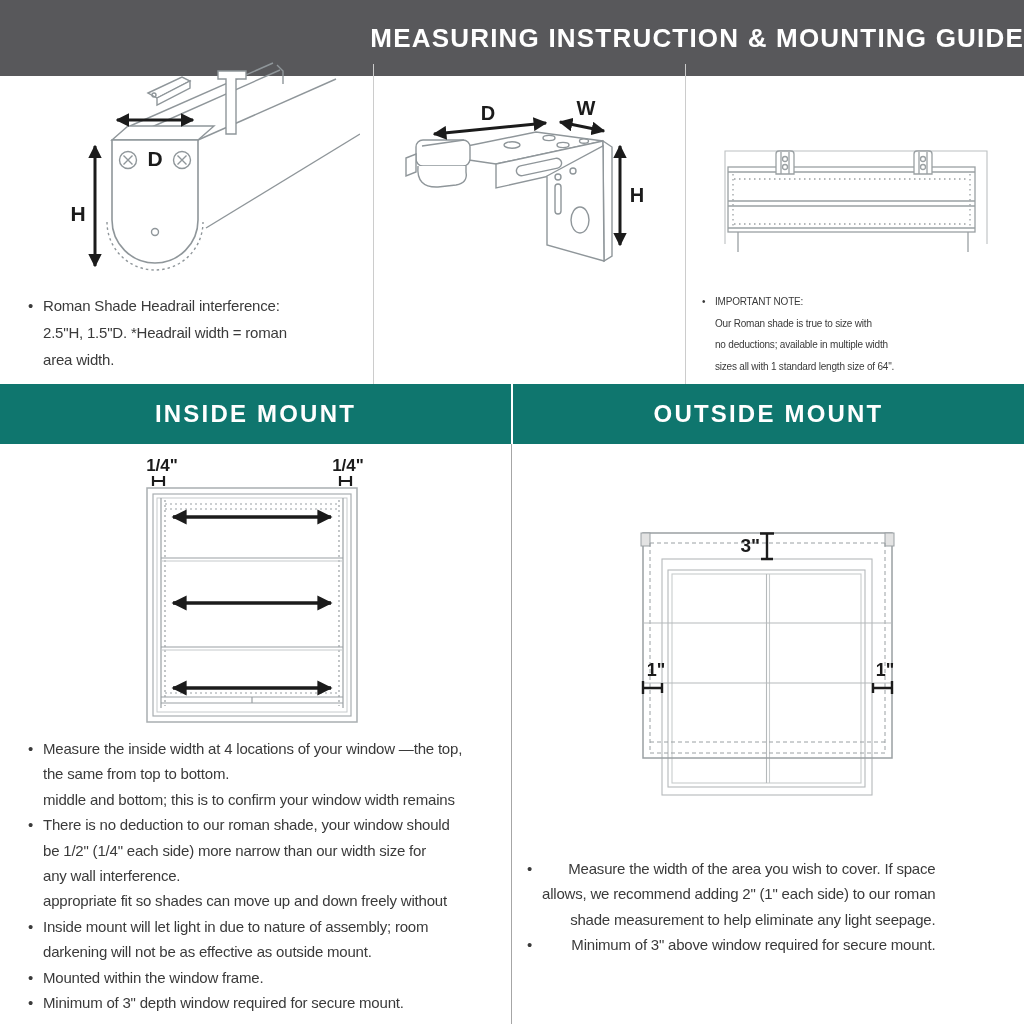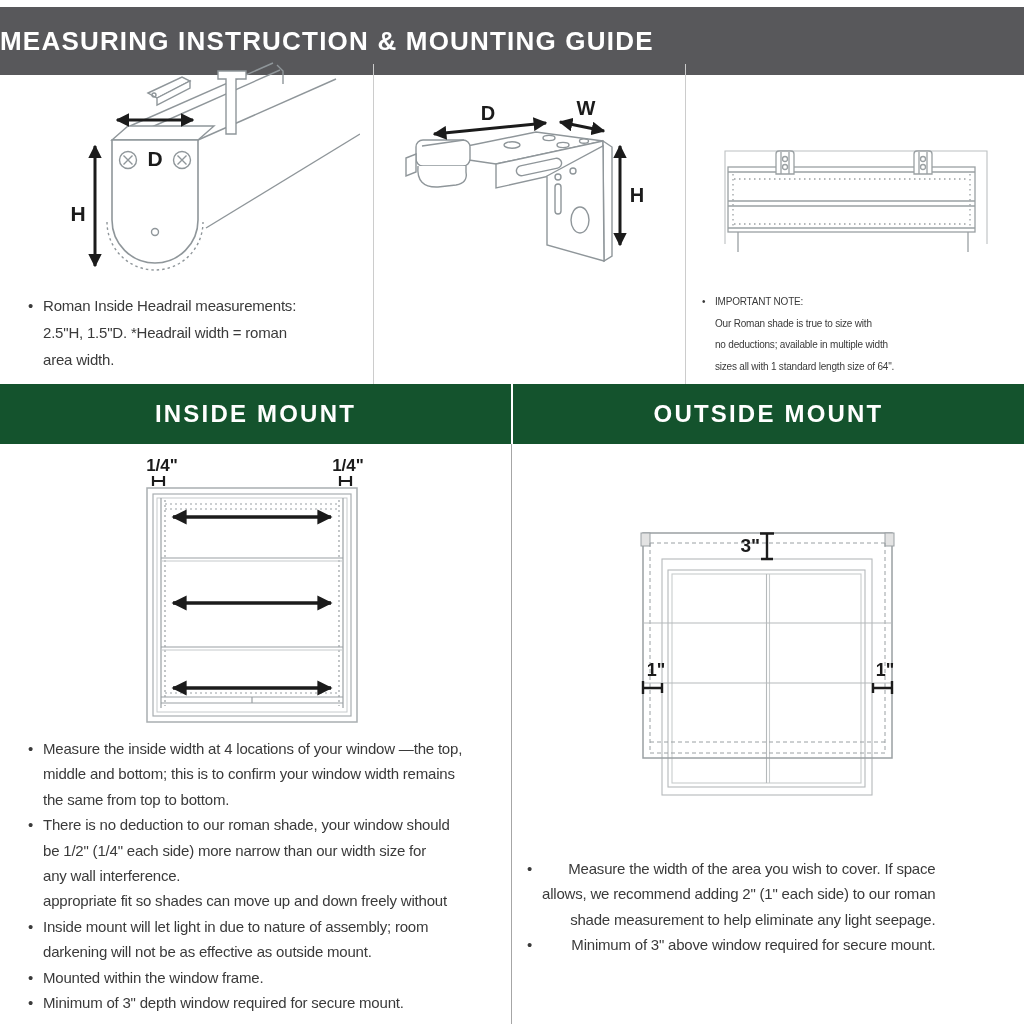"MEASURING INSTRUCTION & MOUNTING GUIDE" .topbar { height: 68px -> 76px; justify-content: flex-start -> flex-end; margin-top: 7px -> none }
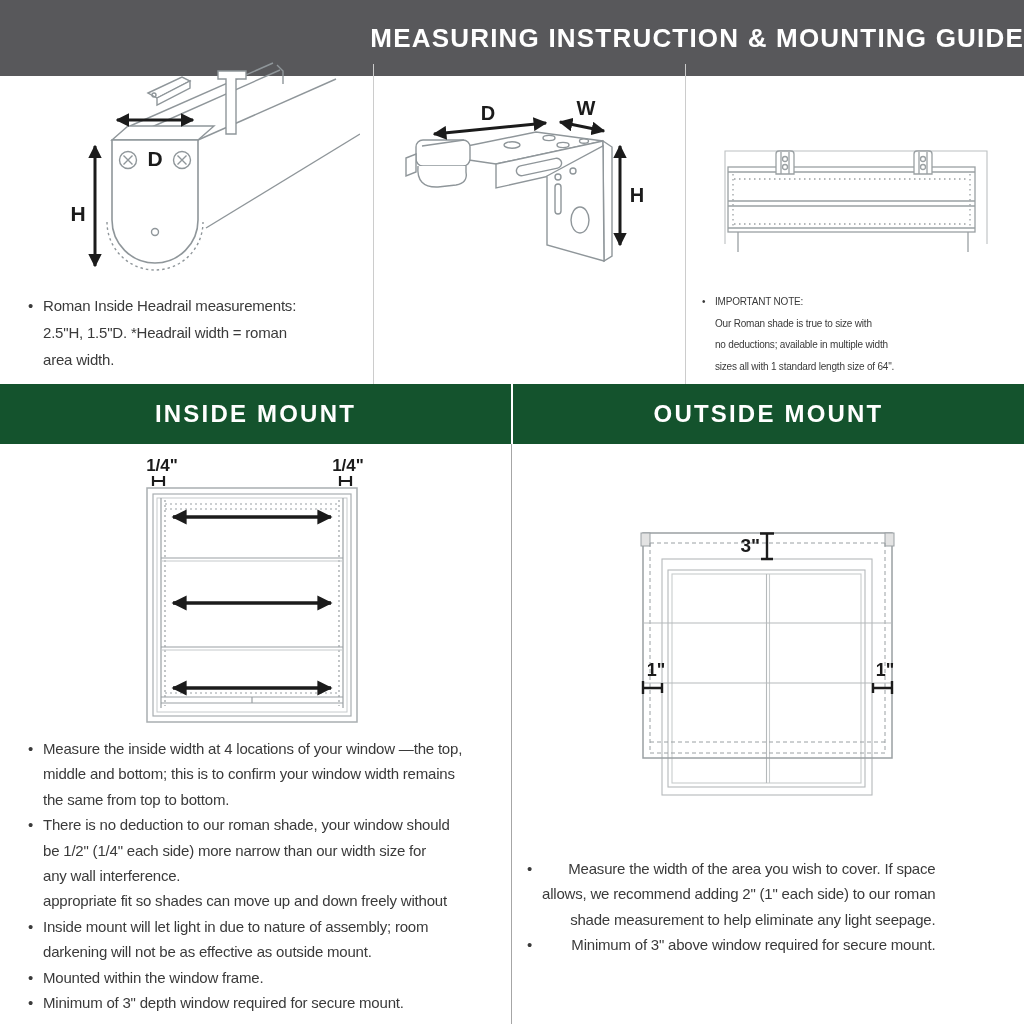"Roman Inside Headrail measurements:" div.line { text: Inside Headrail measurements -> Shade Headrail interference }
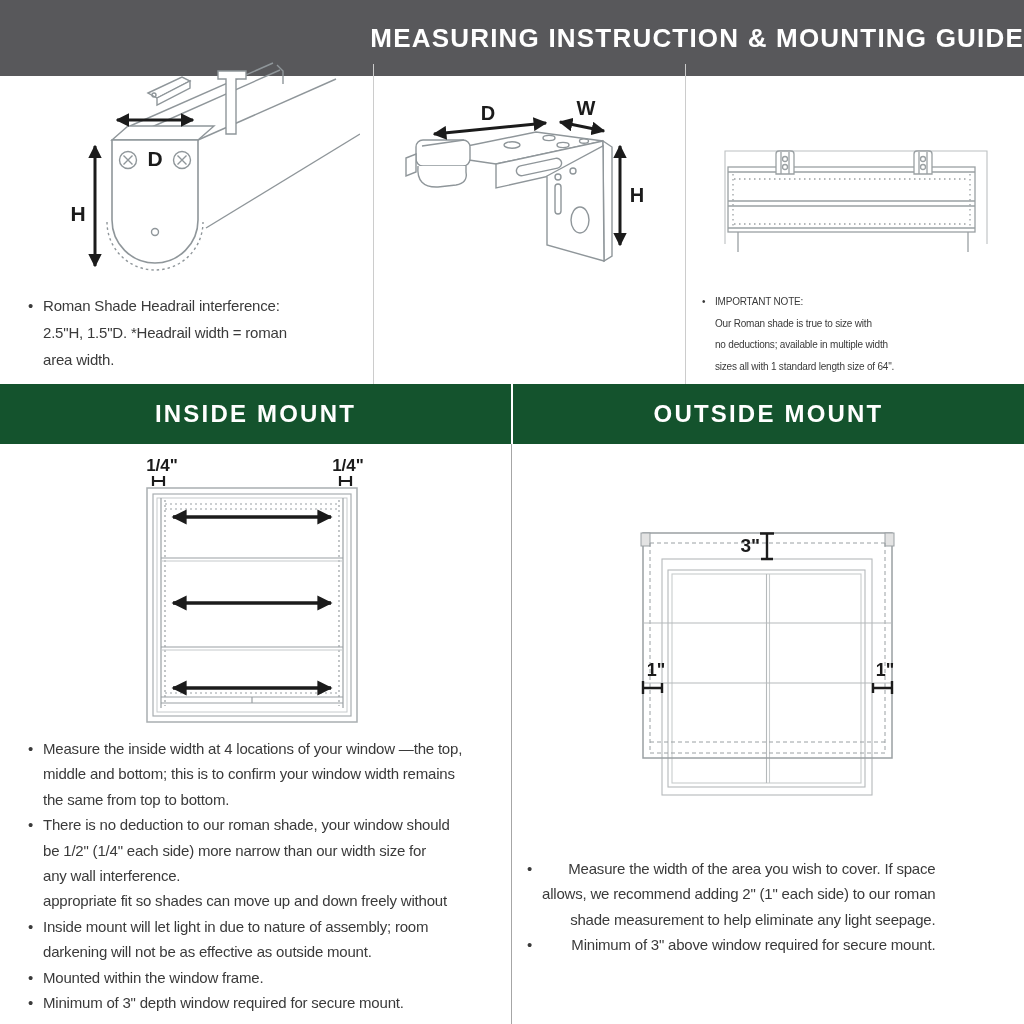"INSIDE MOUNT" .bar { background: #14532d -> #0f766e }
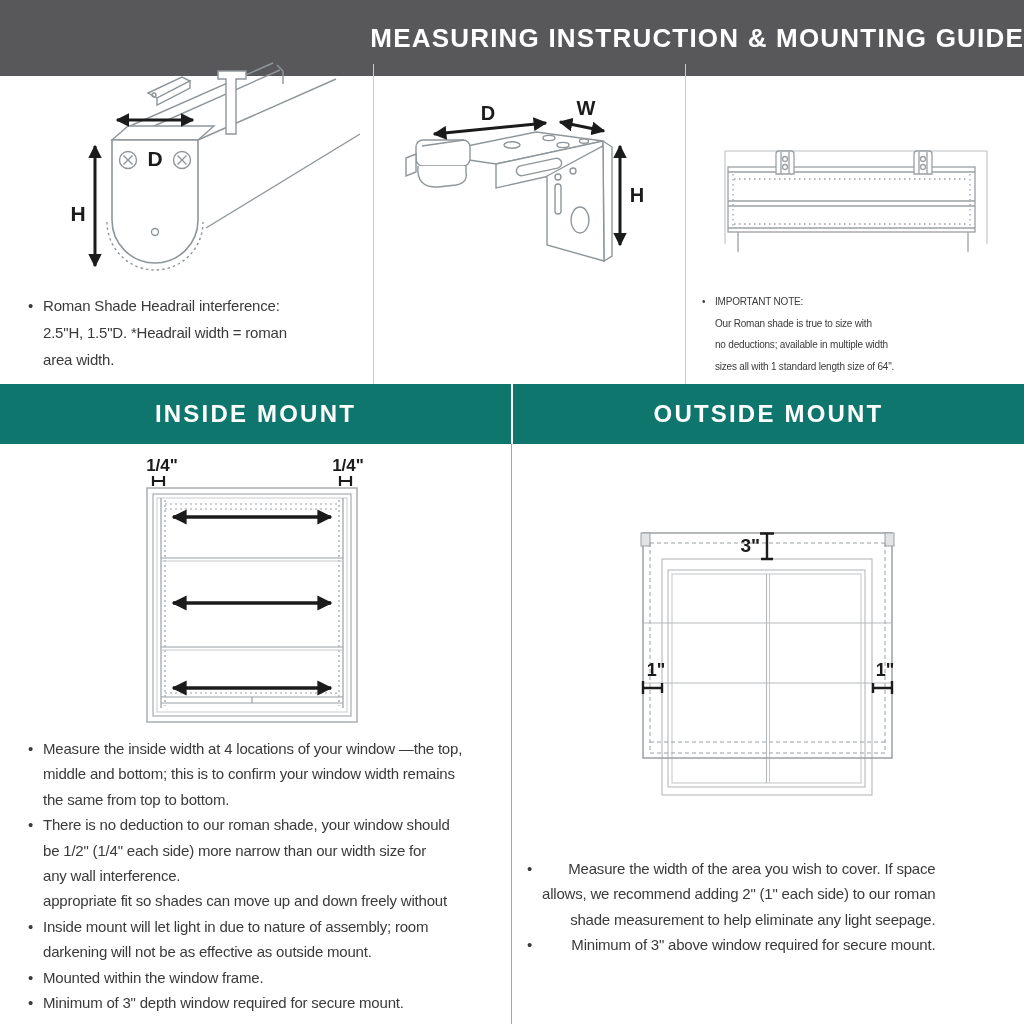"middle and bottom; this is" div.line { order: before "the same from top to" -> after "the same from top to" }
